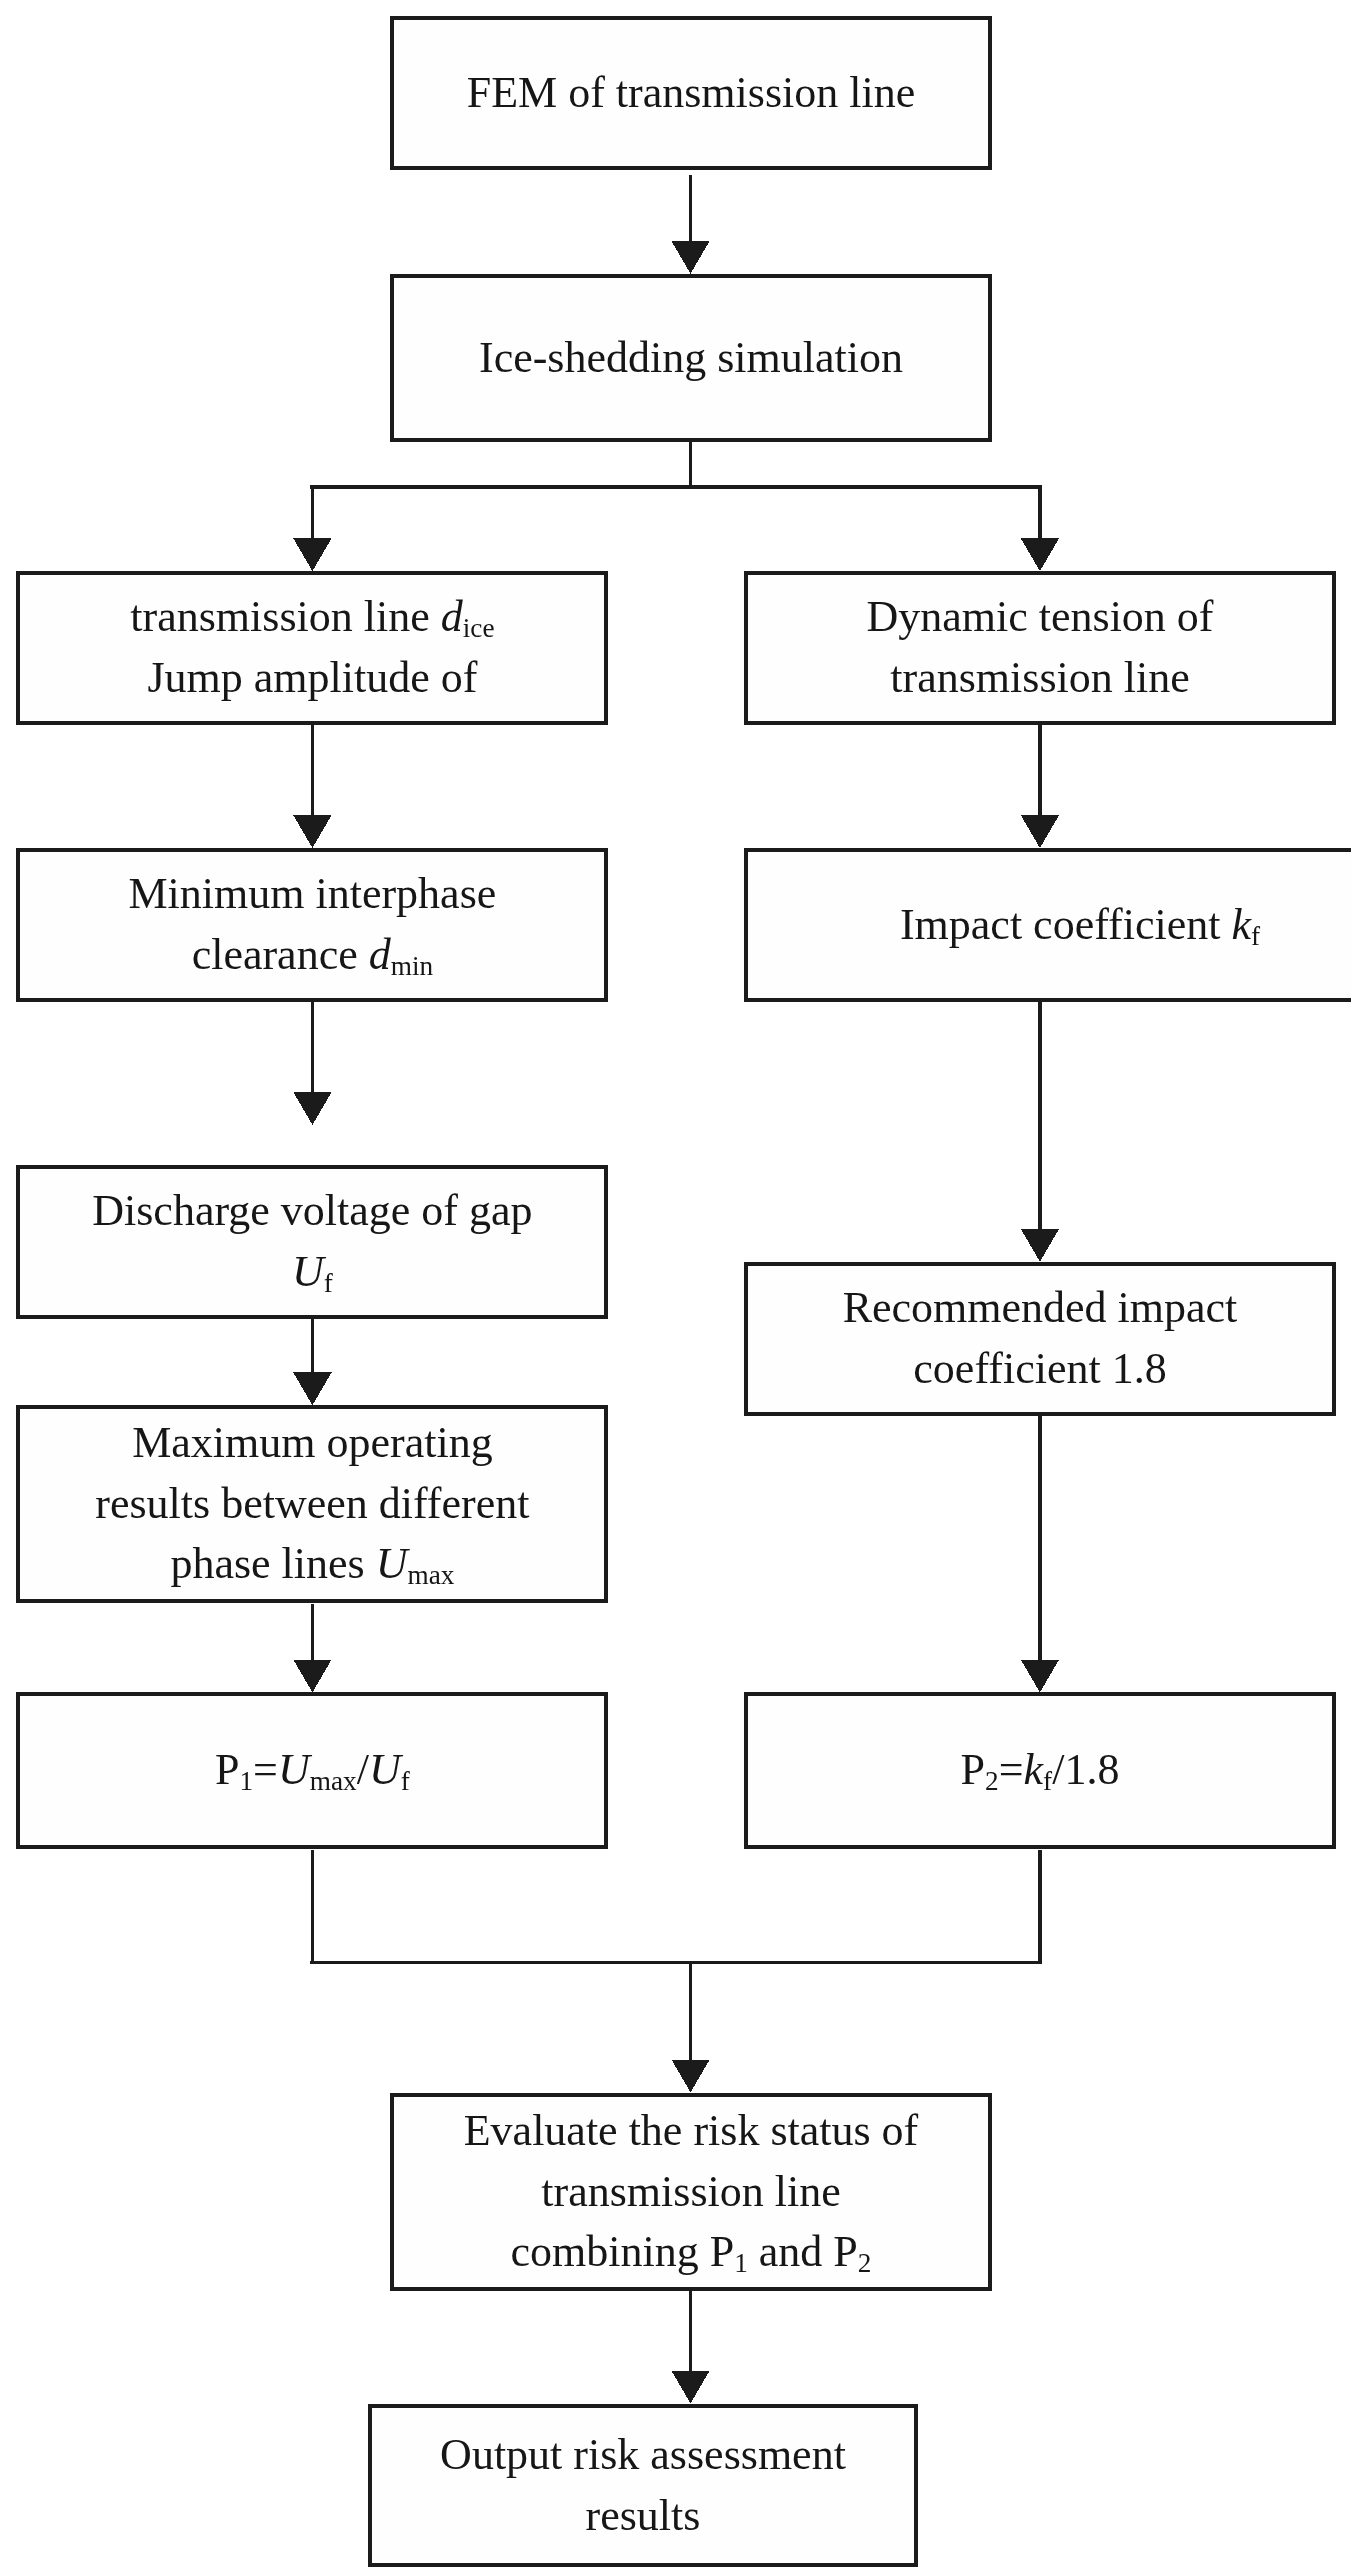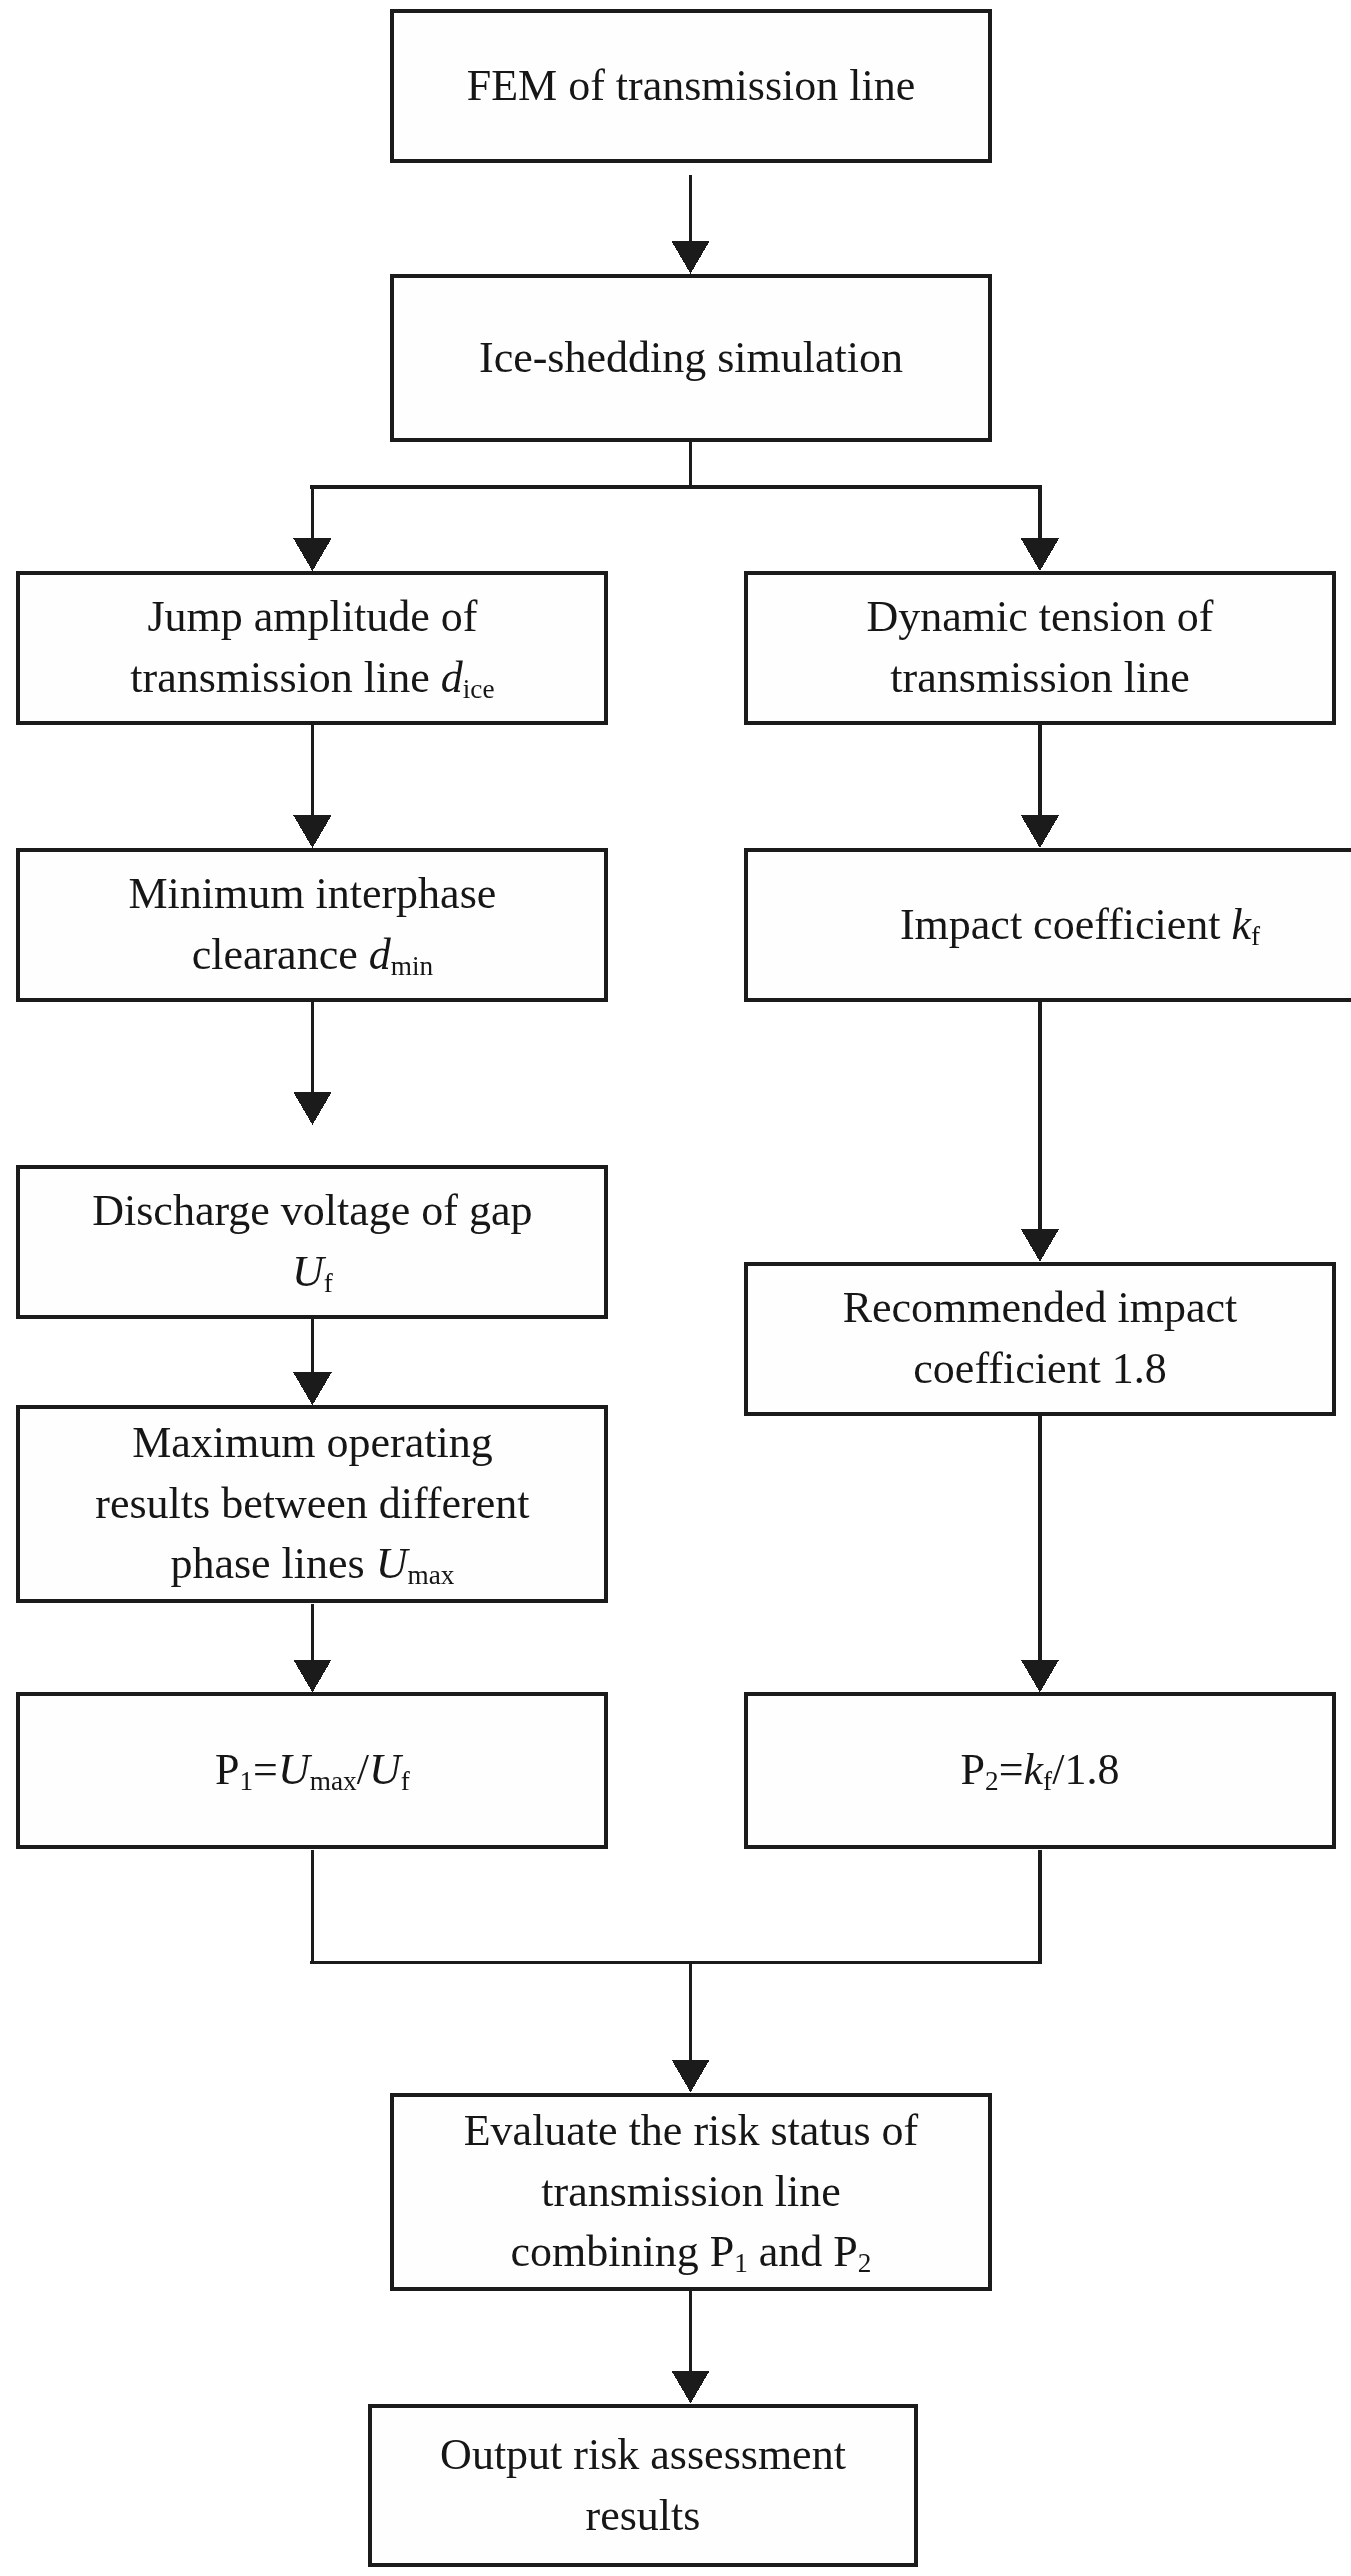"FEM of transmission line" div.box { top: 9px -> 16px }
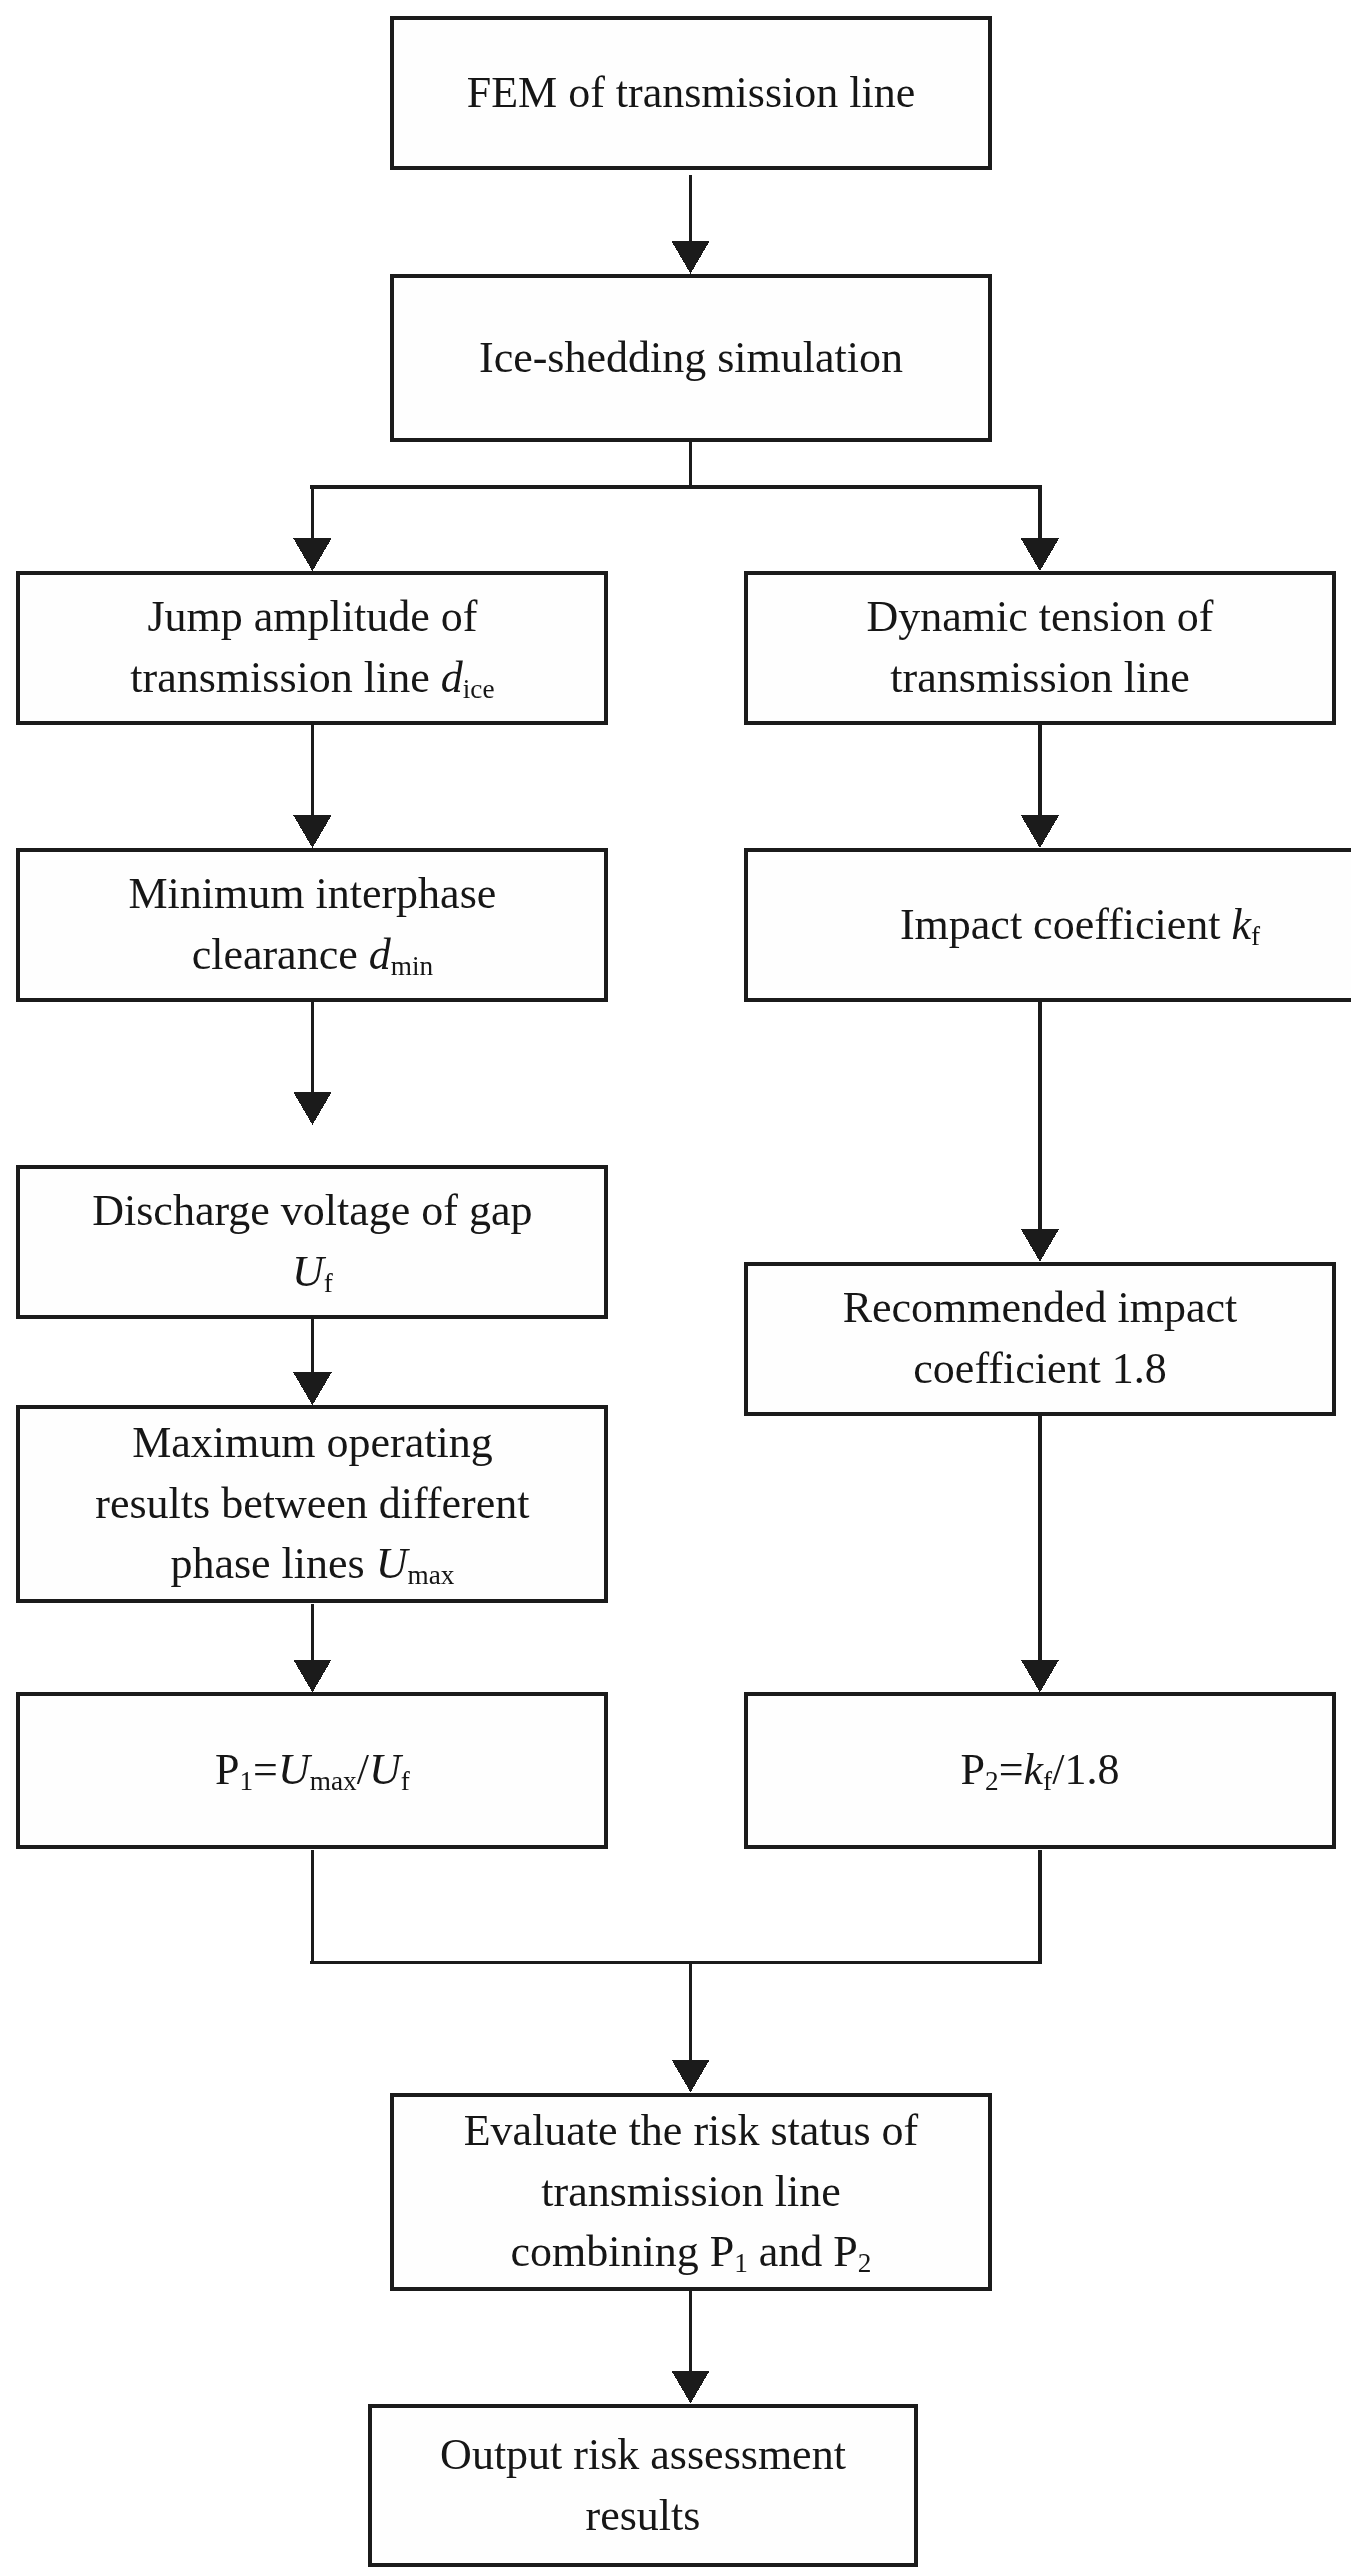"Jump amplitude of" div.box-line { order: before "transmission line dice" -> after "transmission line dice" }
